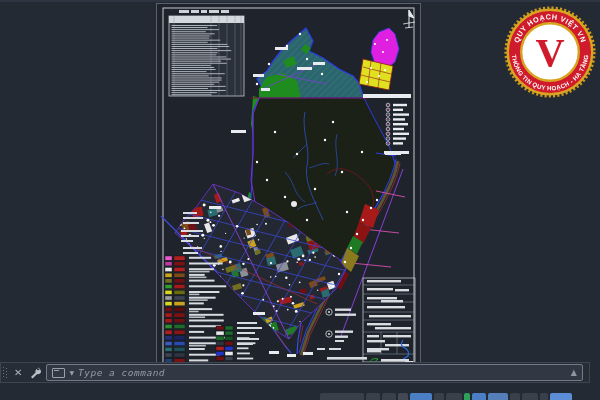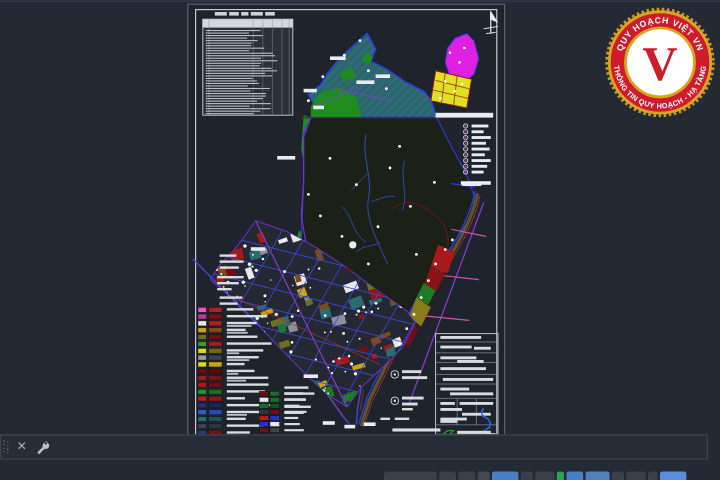"Type a command" div.cmd-input { html: none -> <div> <span></span> <span>▼</span> <span>Type a command</span> <span>▲</span> </div> }
